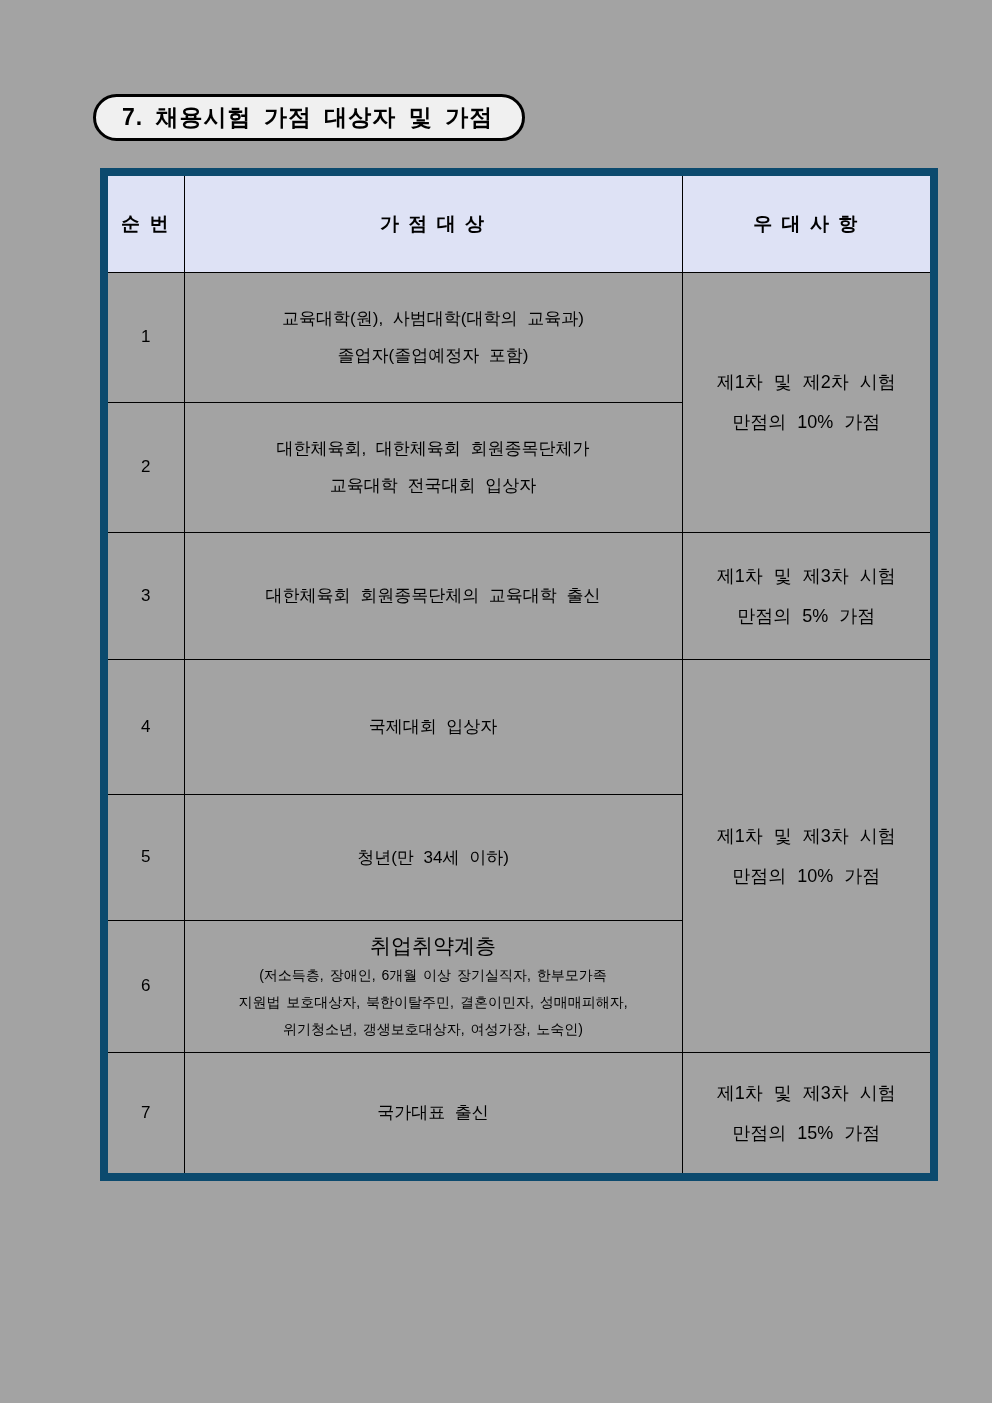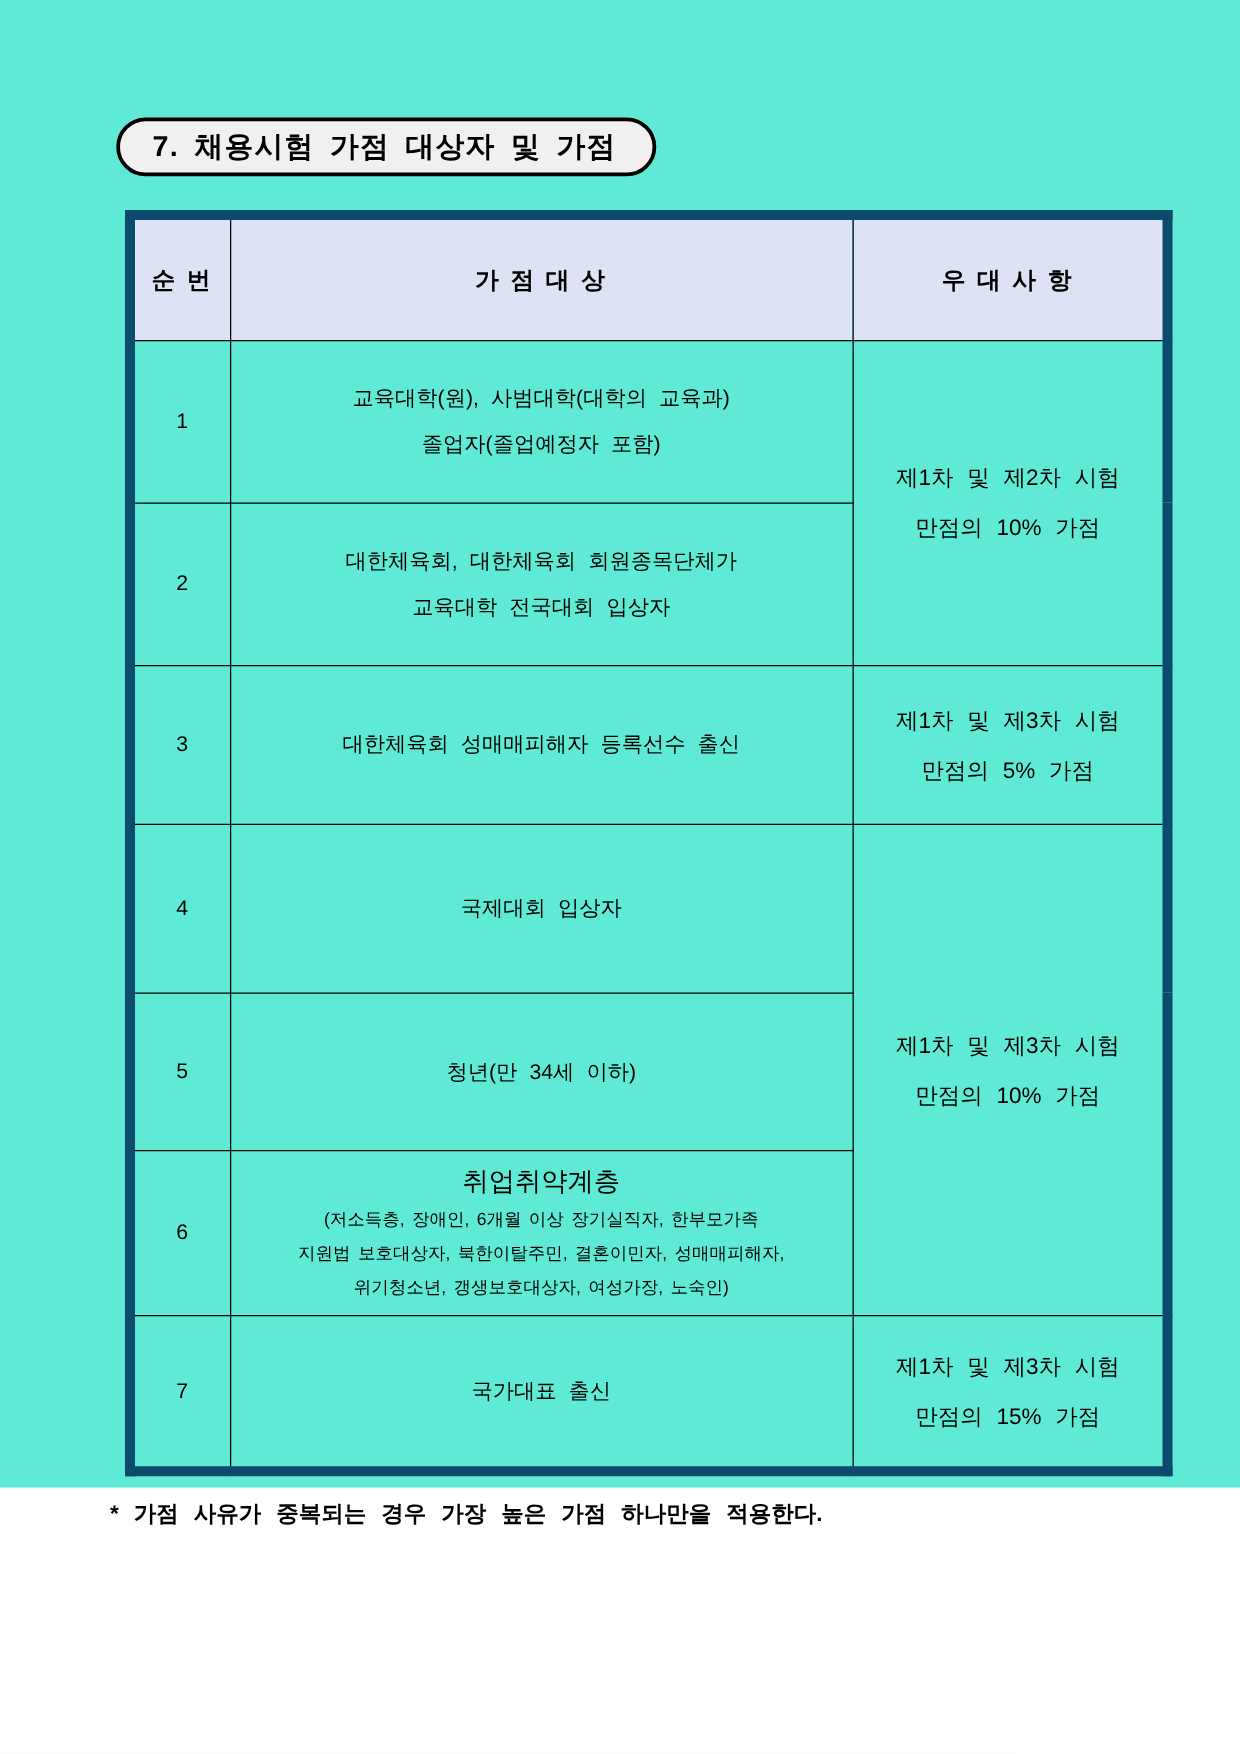"7. 채용시험 가점 대상자 및" .page { background: #5eead4 -> #a3a3a3; height: 1190px -> 1403px }
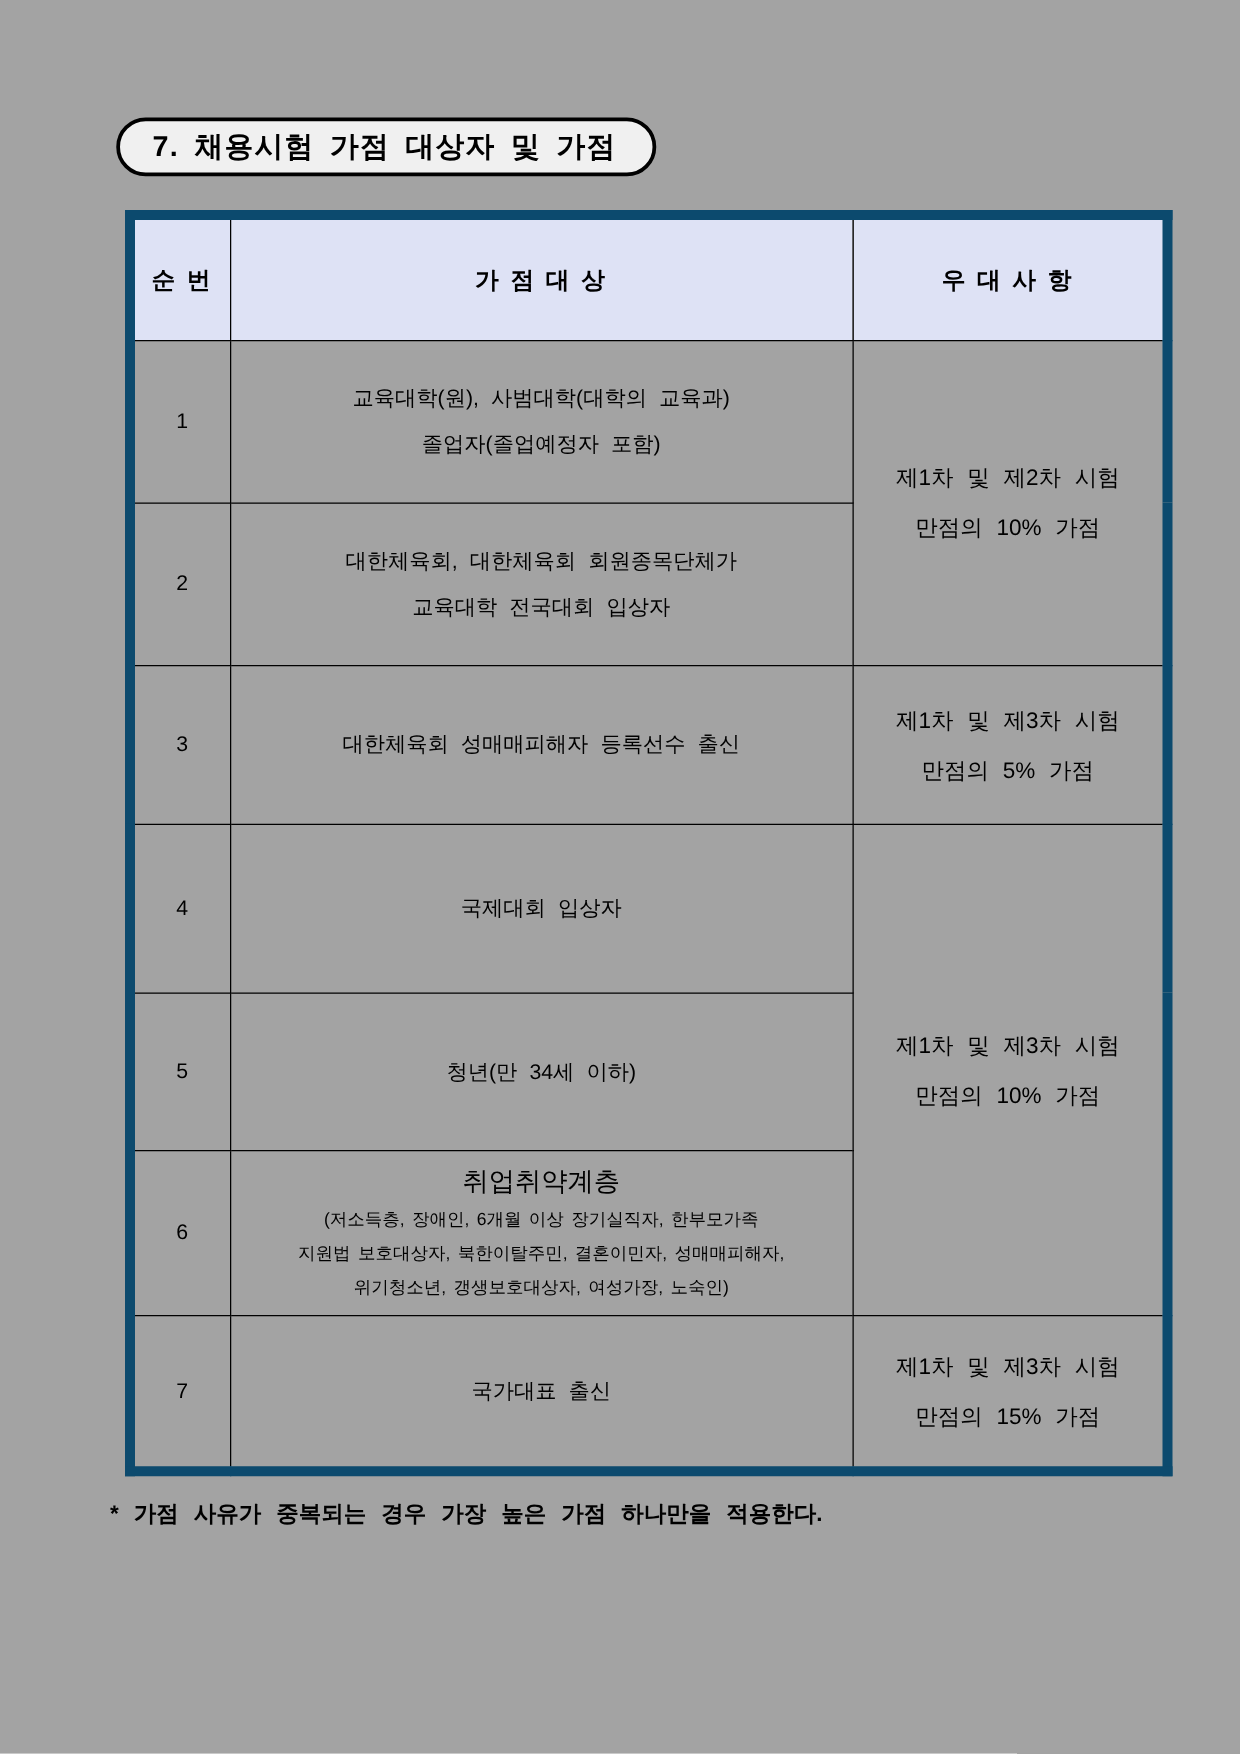"대한체육회 성매매피해자 등록선수 출신" span.line { text: 성매매피해자 등록선수 -> 회원종목단체의 교육대학 }
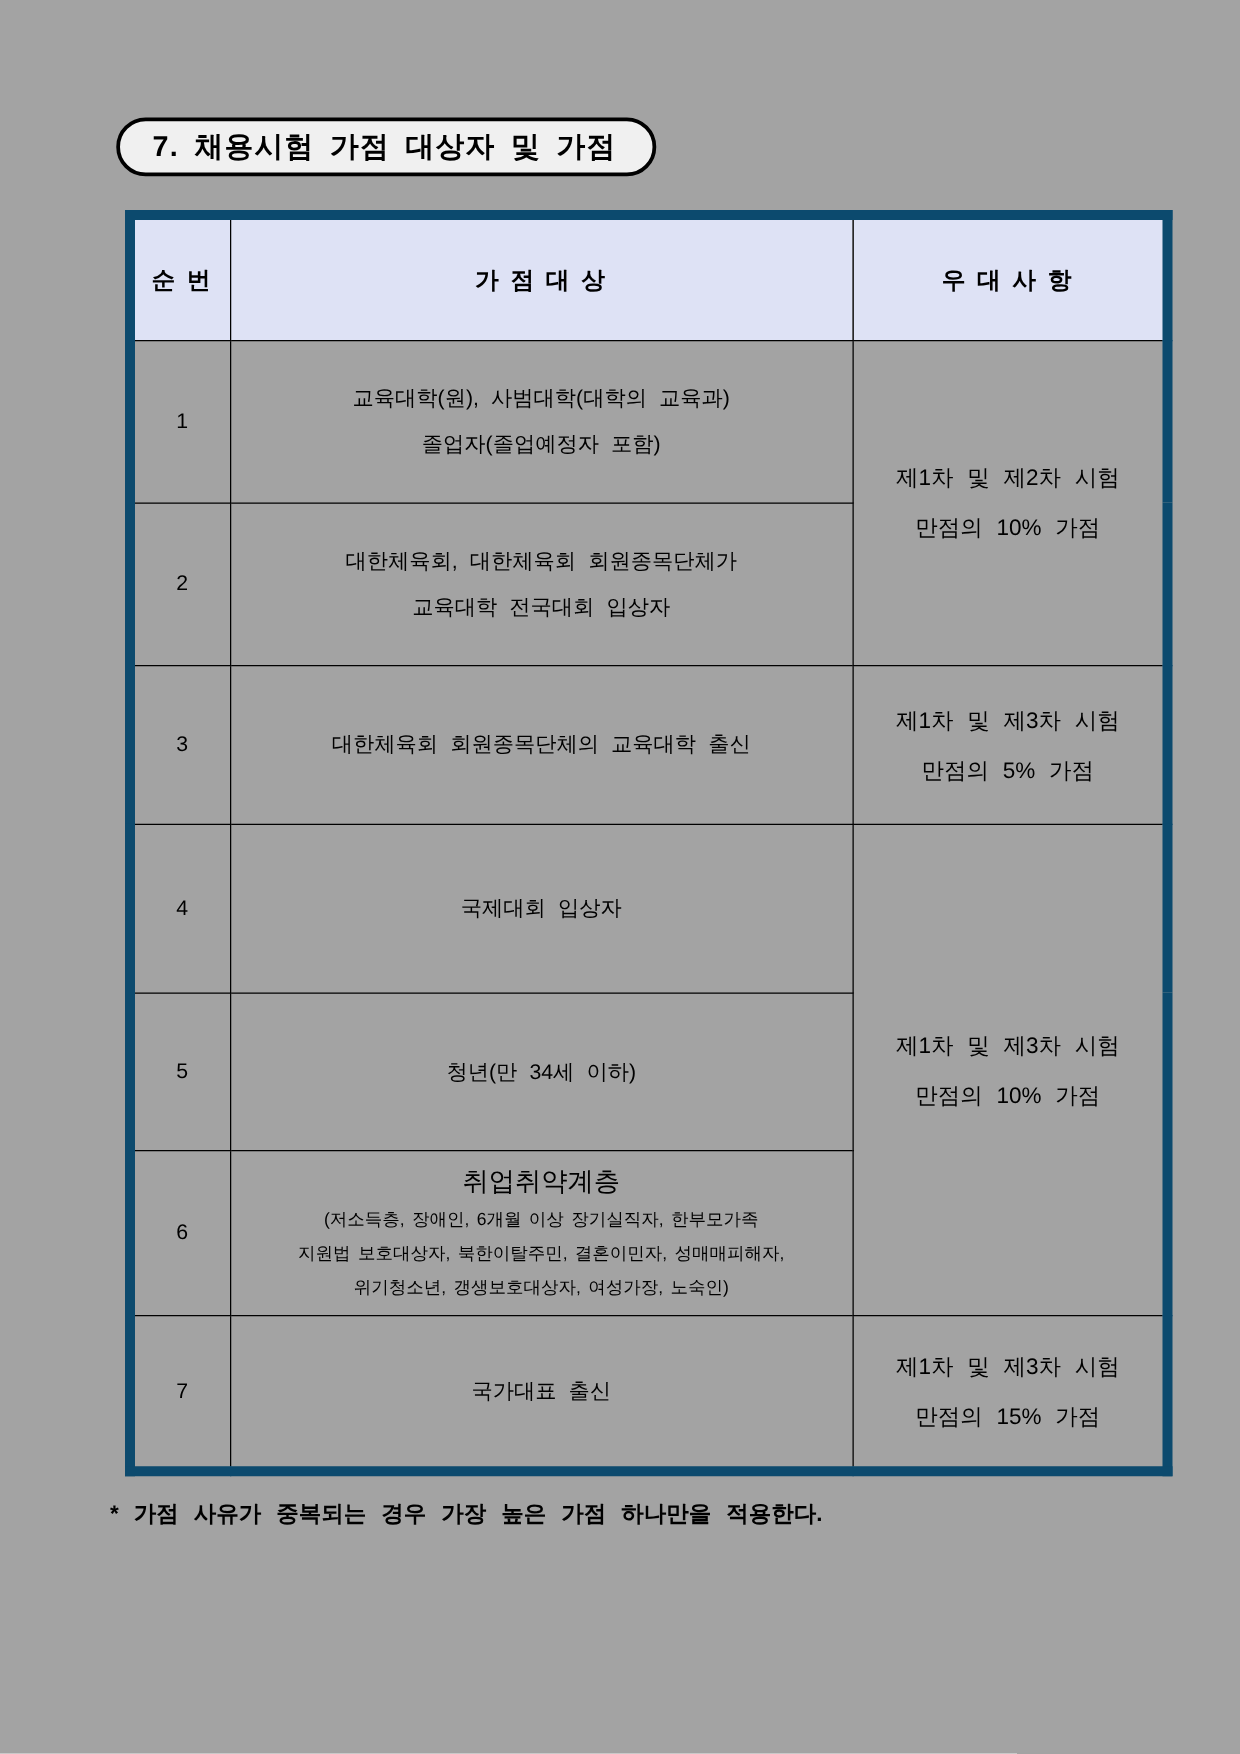"* 가점 사유가 중복되는 경우" div.note { html: <div>* 가점 사유가 중복되는 경우 가장 높은 가점 하나만을 적용한다.</div> -> none }
